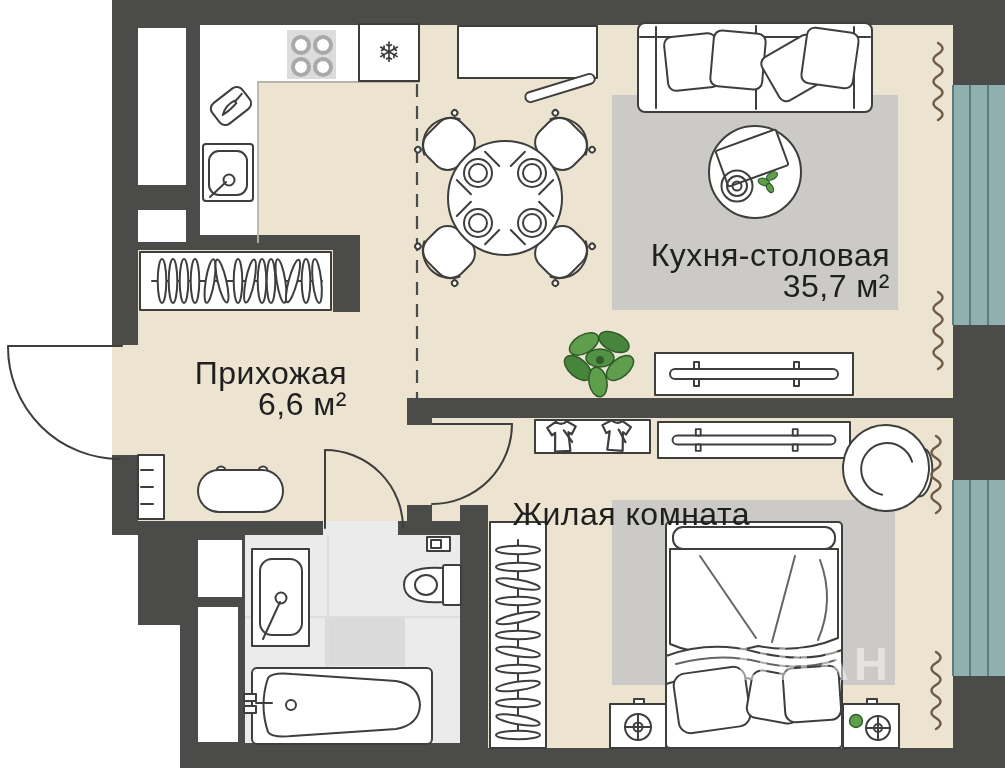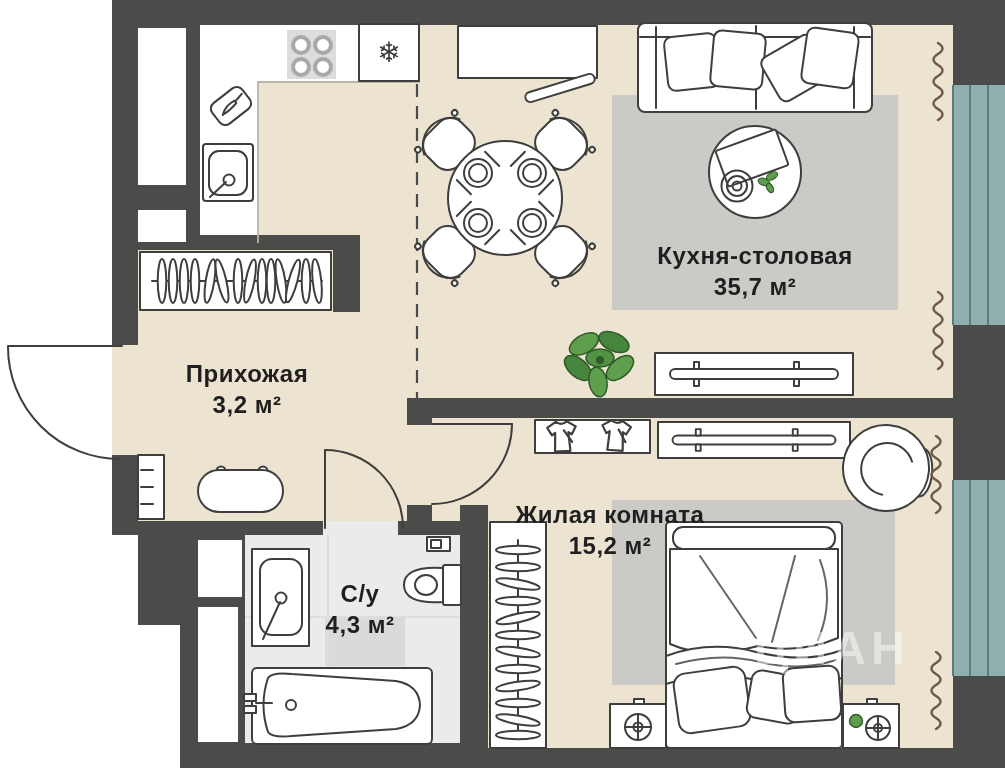"Кухня-столовая" .room-label { font-size: 24px -> 32px; font-weight: 700 -> 400; text-align: center -> right }
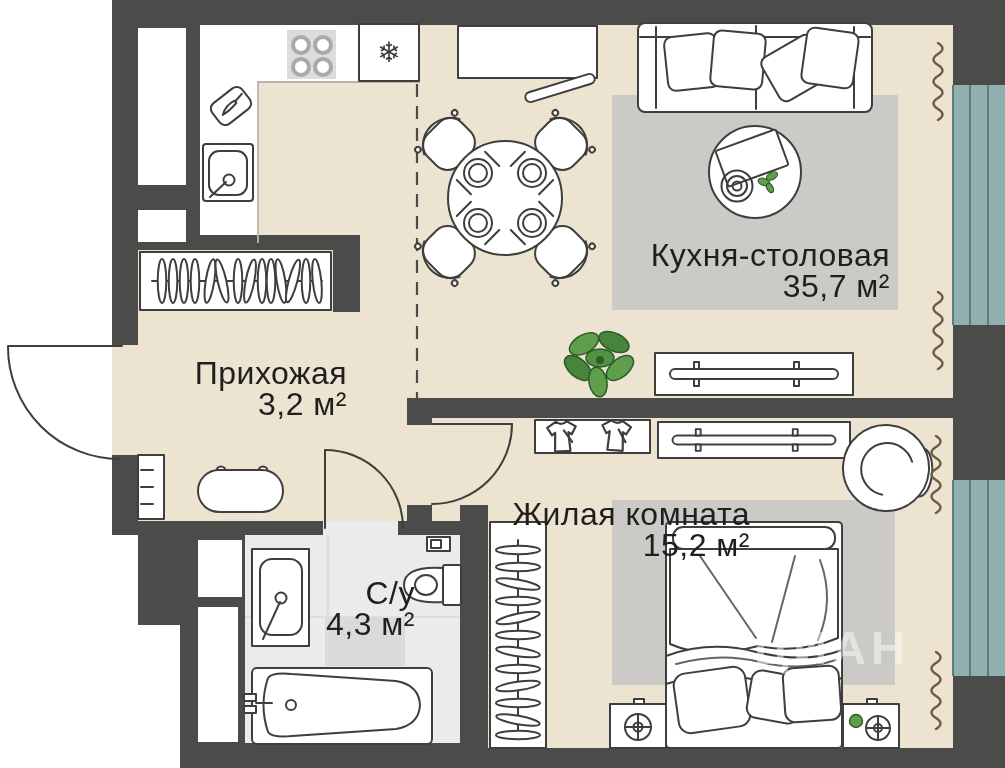"3,2 м²" div { text: 3,2 -> 6,6 }
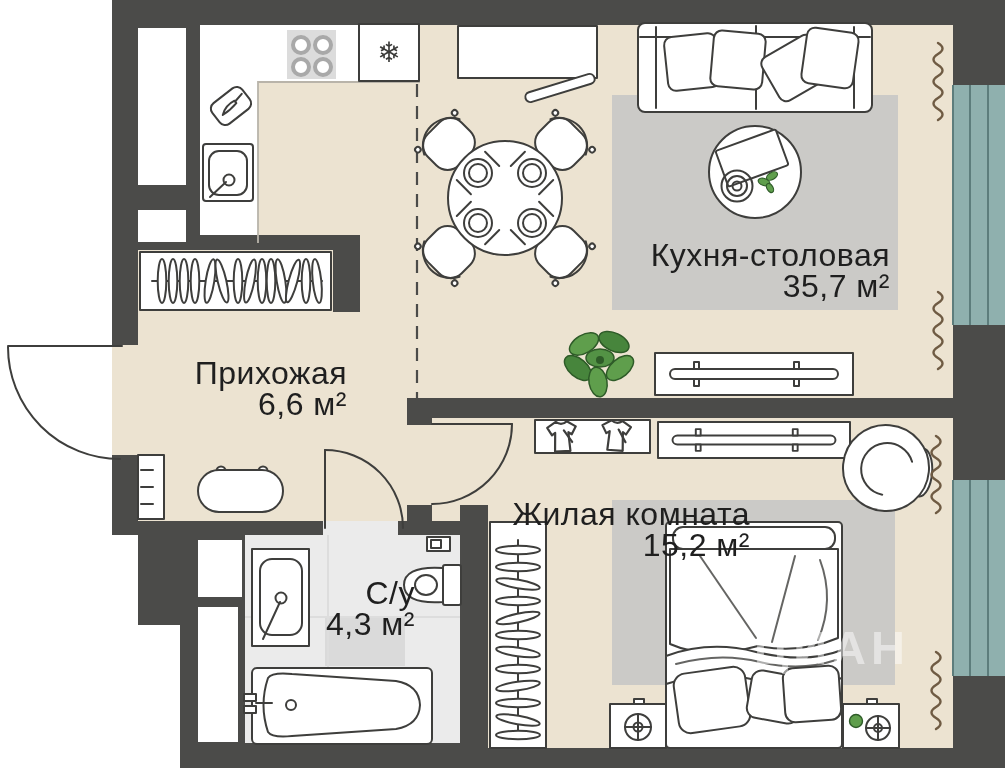"15,2 м²" div { html: <div>15,2 м²</div> -> none }
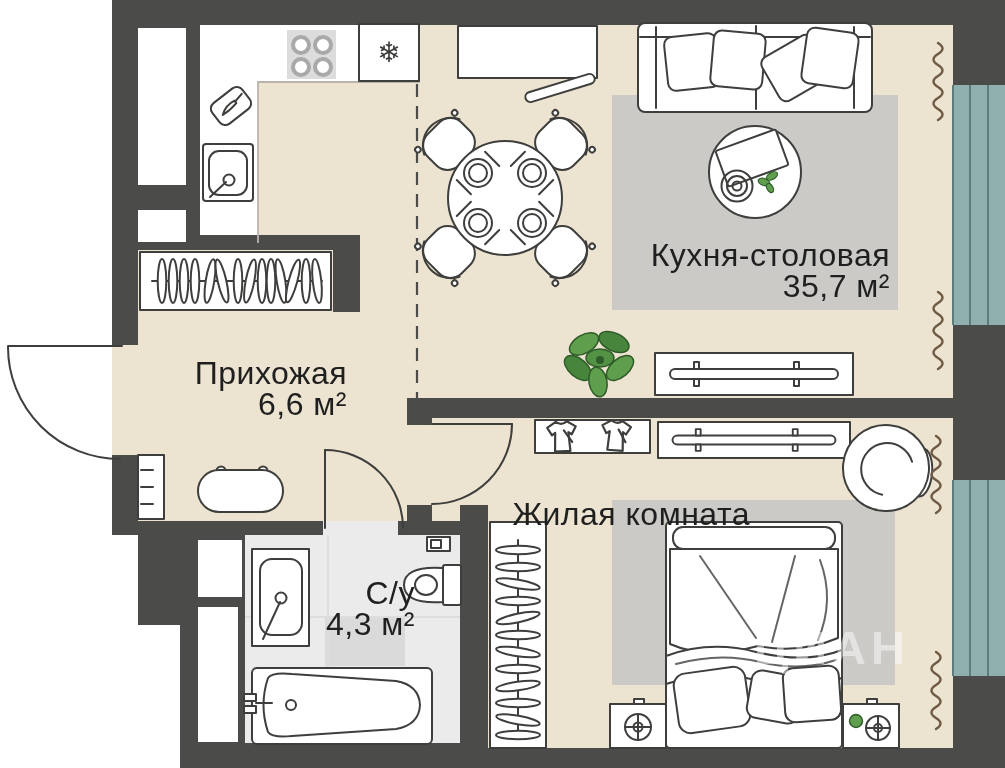"С/у" div.room-label { html: <div> <div>С/у</div> <div>4,3 м²</div> </div> -> none }
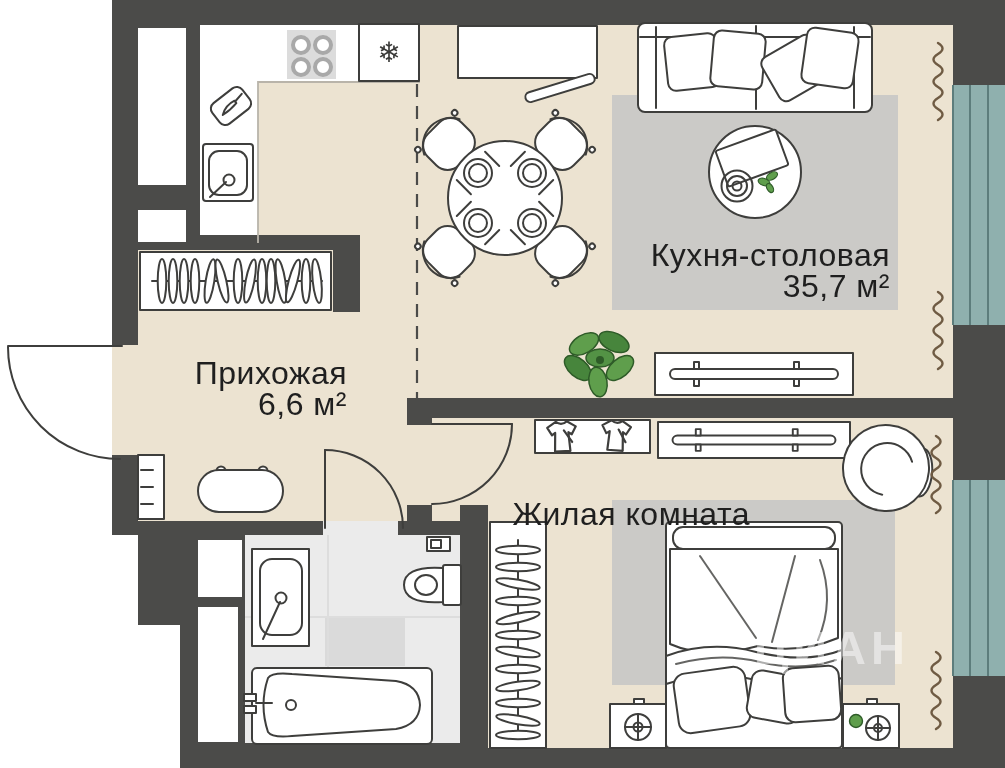"ЦИАН" .watermark { text-align: right -> center; top: 620px -> 636px }
